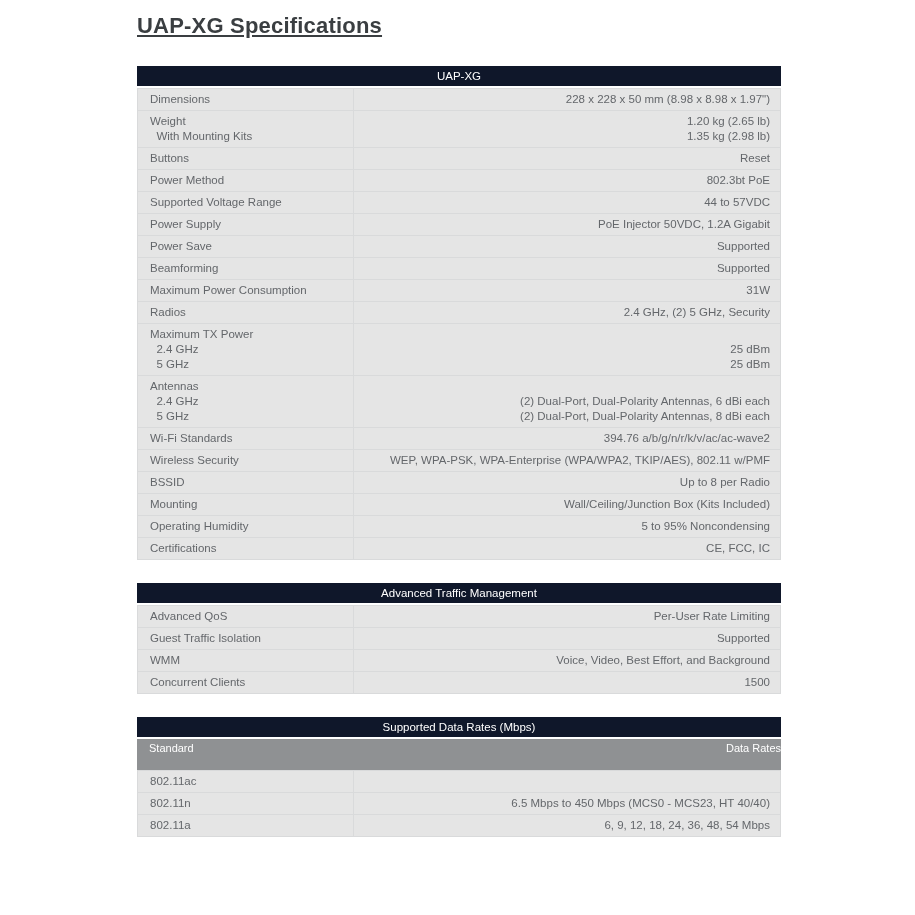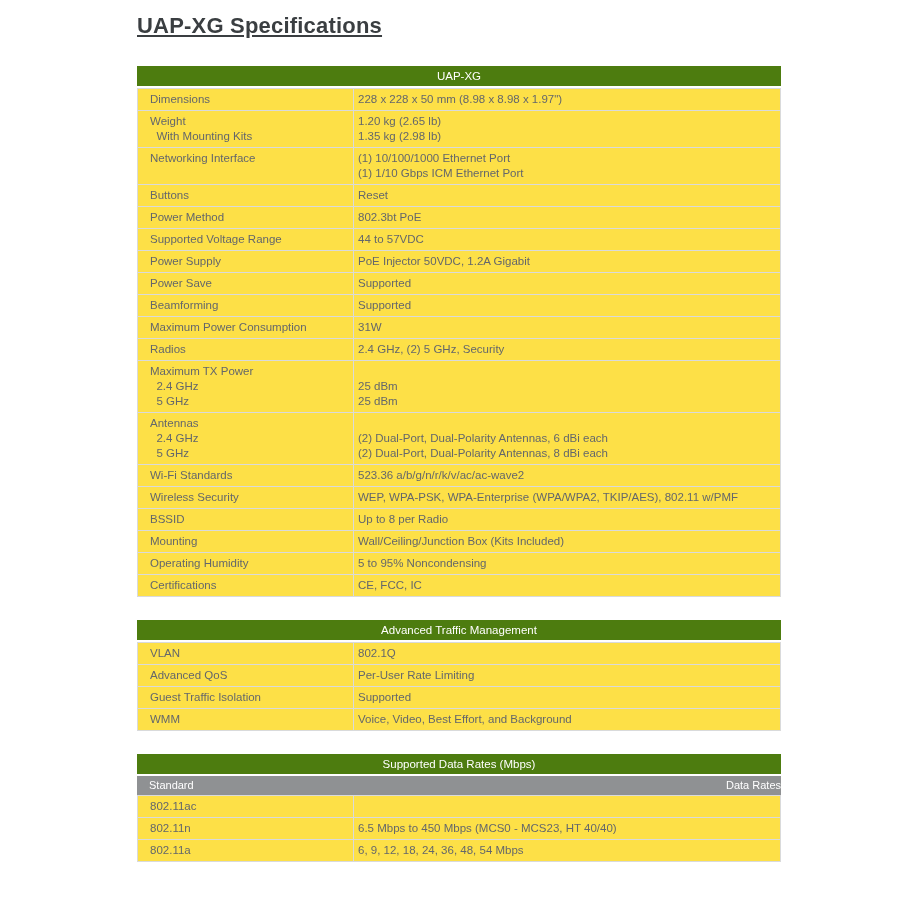"UAP-XG" .t-header { background: #4d7c0f -> #0f172a }
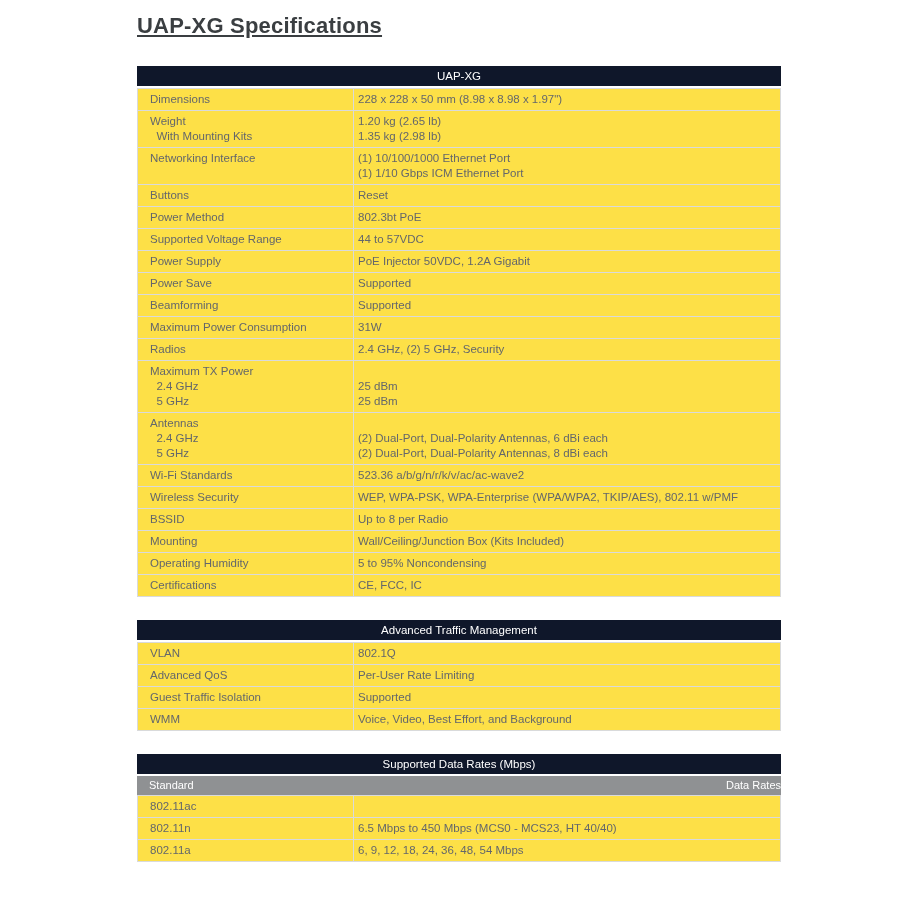"Dimensions" .row.shaded { background: #fde047 -> #e5e5e5 }
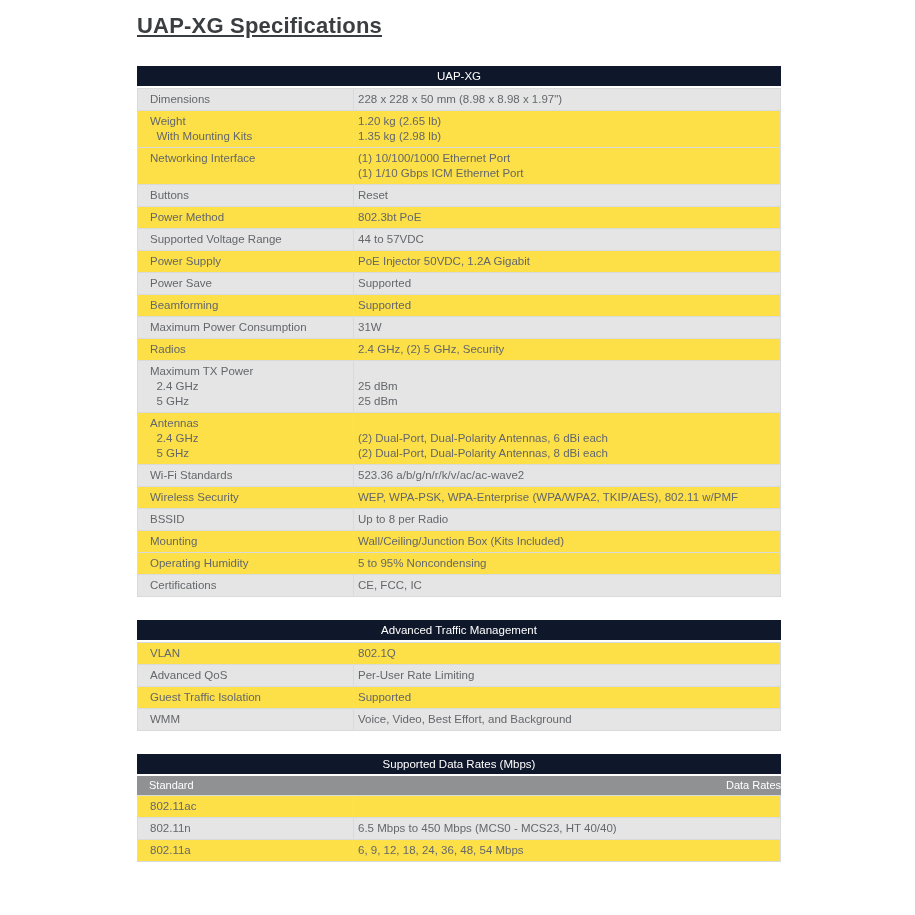"228 x 228 x 50" .cv { text-align: none -> right }
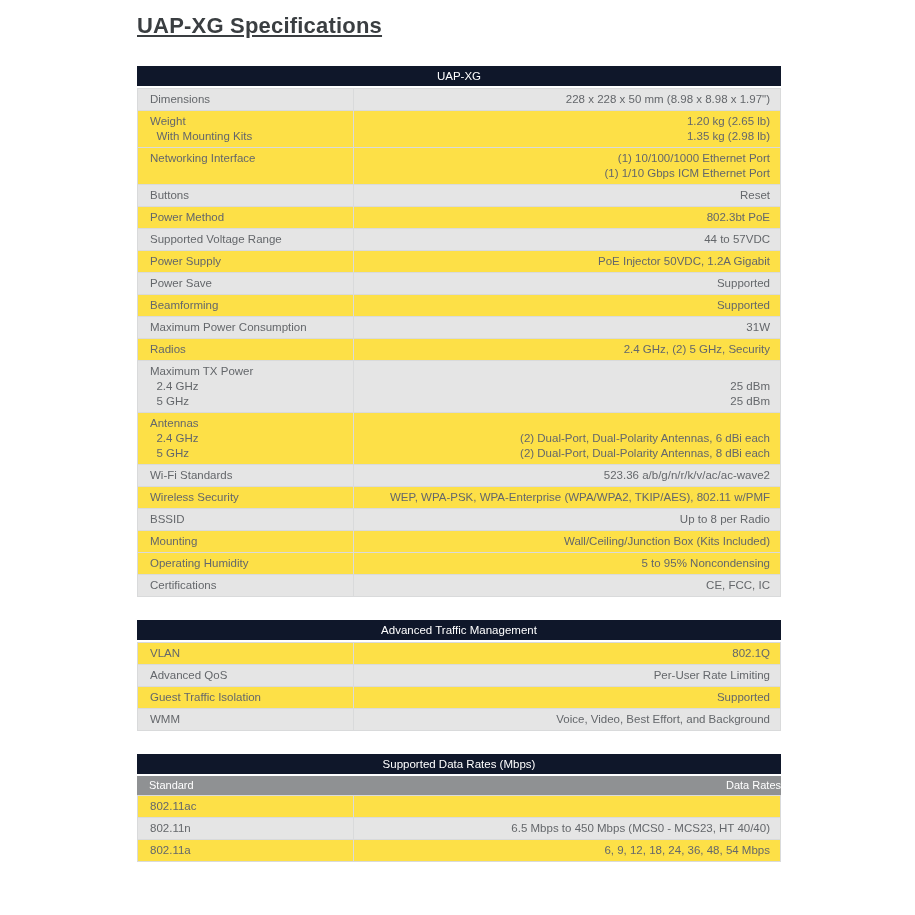"Weight" .row { background: #fde047 -> #e5e5e5 }
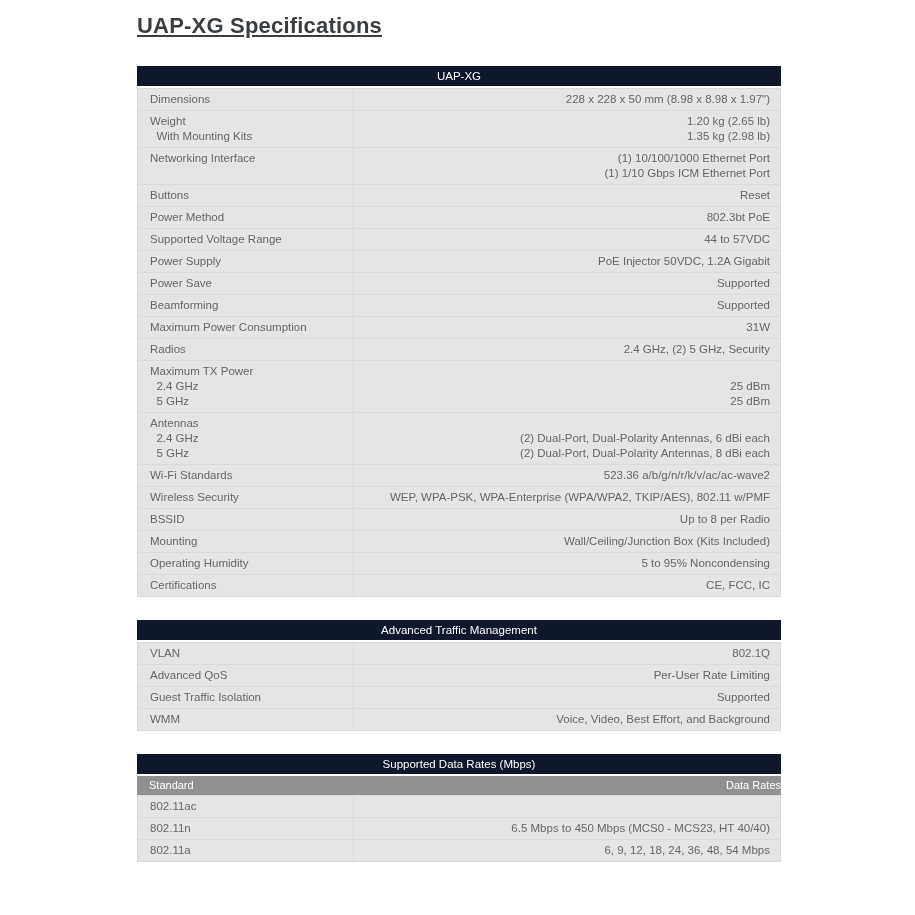"Networking Interface" div.row { html: <div> <div>Networking Interface</div> <div>(1) 10/100/1000 Ethernet Port (1) 1/10 Gbps ICM Ethernet Port</div> </div> -> none }
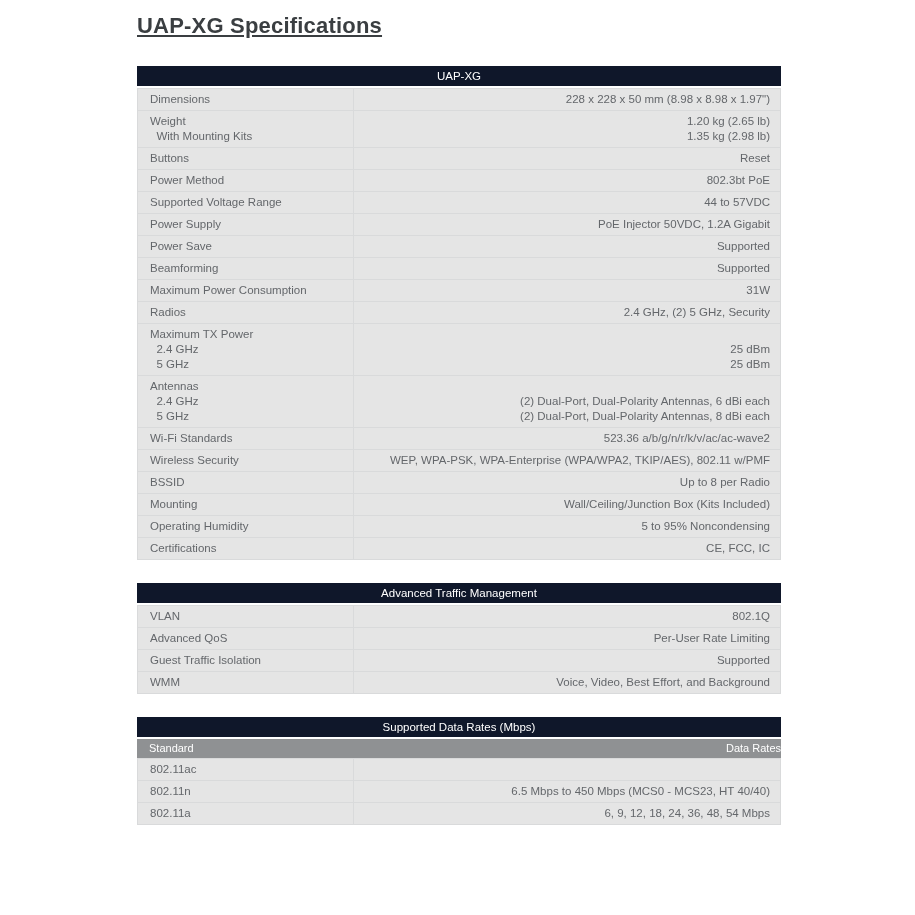"523.36 a/b/g/n/r/k/v/ac/ac-wave2" div.cv { text: 523.36 -> 394.76 }
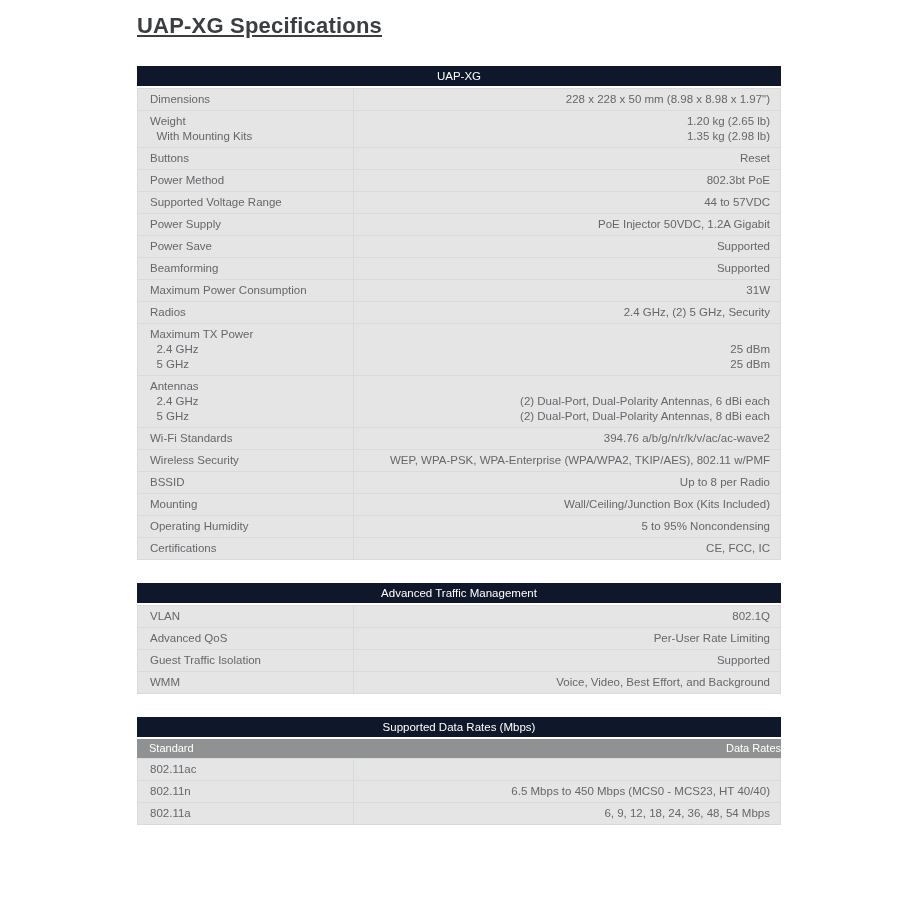"VLAN" div.row { html: <div> <div>VLAN</div> <div>802.1Q</div> </div> -> none }
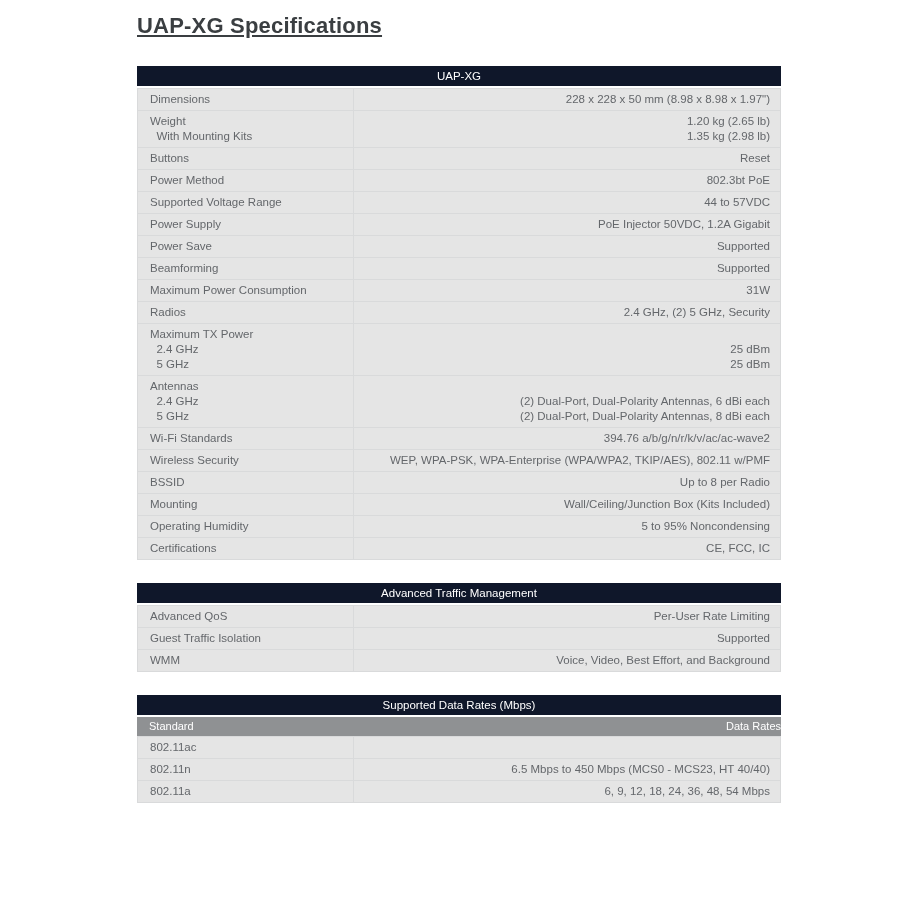"Concurrent Clients" div.row { html: none -> <div> <div>Concurrent Clients</div> <div>1500</div> </div> }
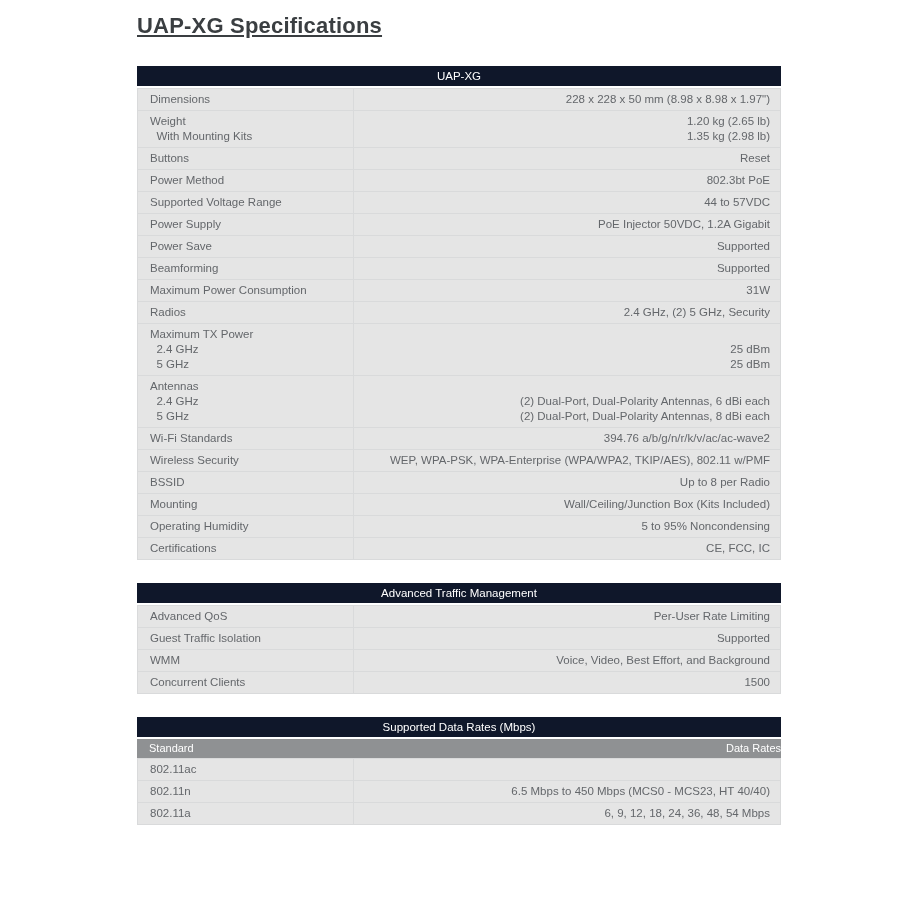"Standard" .t-subheader { height: 19px -> 31px }
